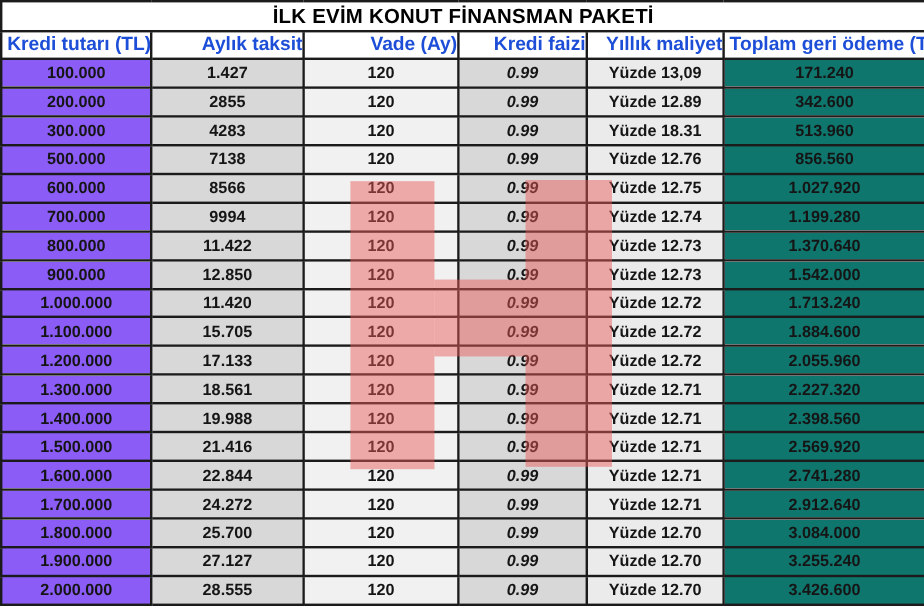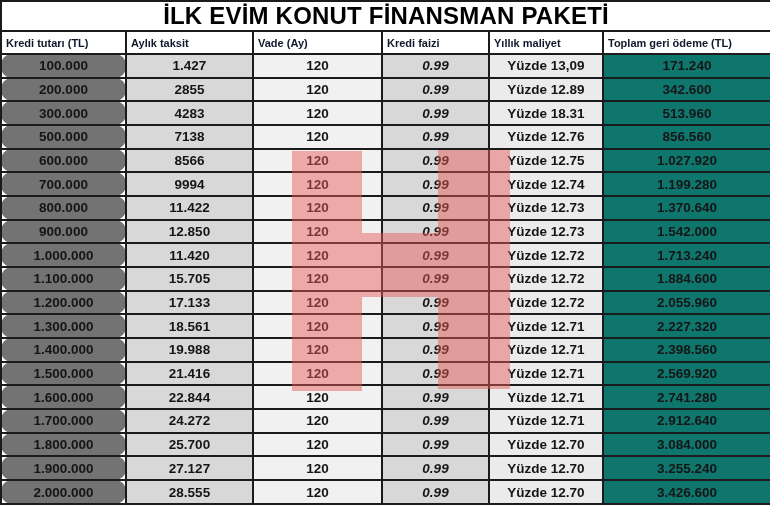"İLK EVİM KONUT FİNANSMAN PAKETİ" tr.title-row th { font-size: 24px -> 17px }
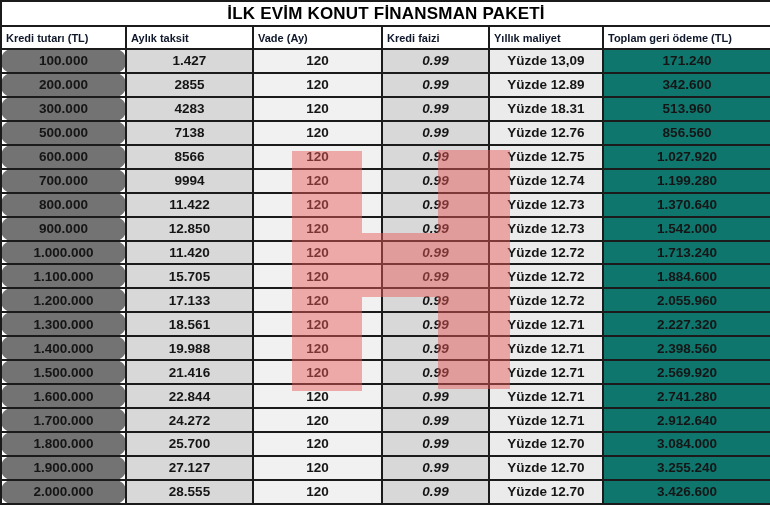"Kredi tutarı (TL)" tr.header-row th { color: #0f172a -> #1d4ed8; font-size: 11px -> 16px; text-align: left -> right }
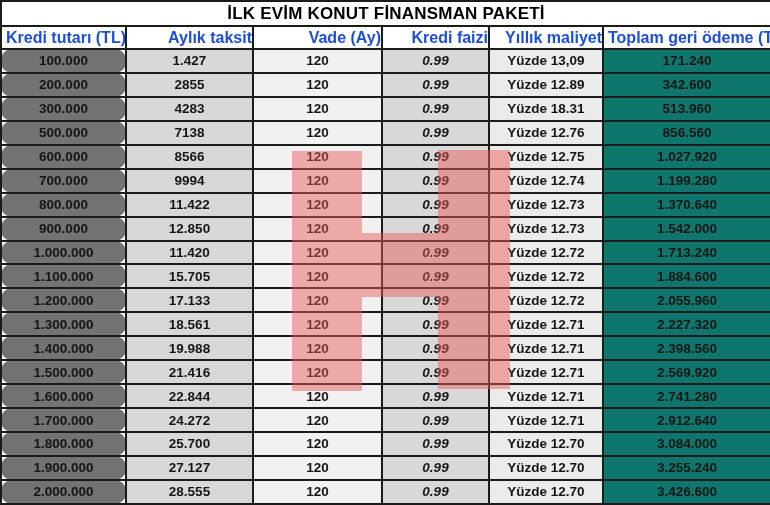"100.000" .c0 { background: #737373 -> #8b5cf6; border-radius: 11px -> none }
